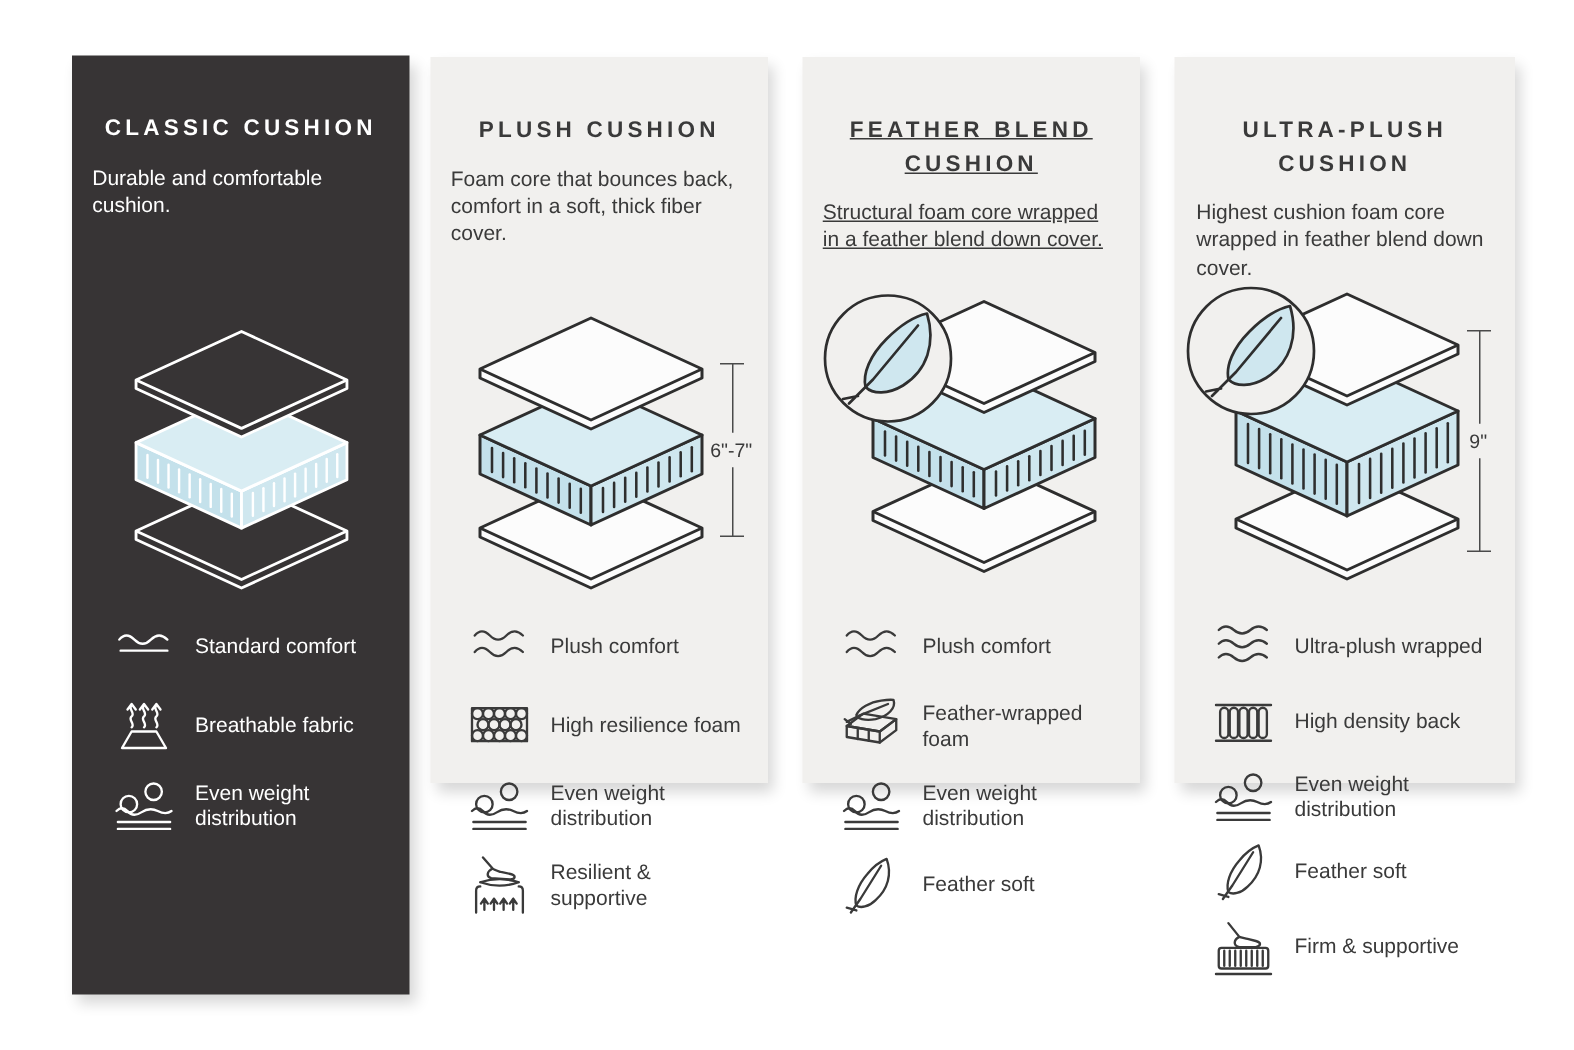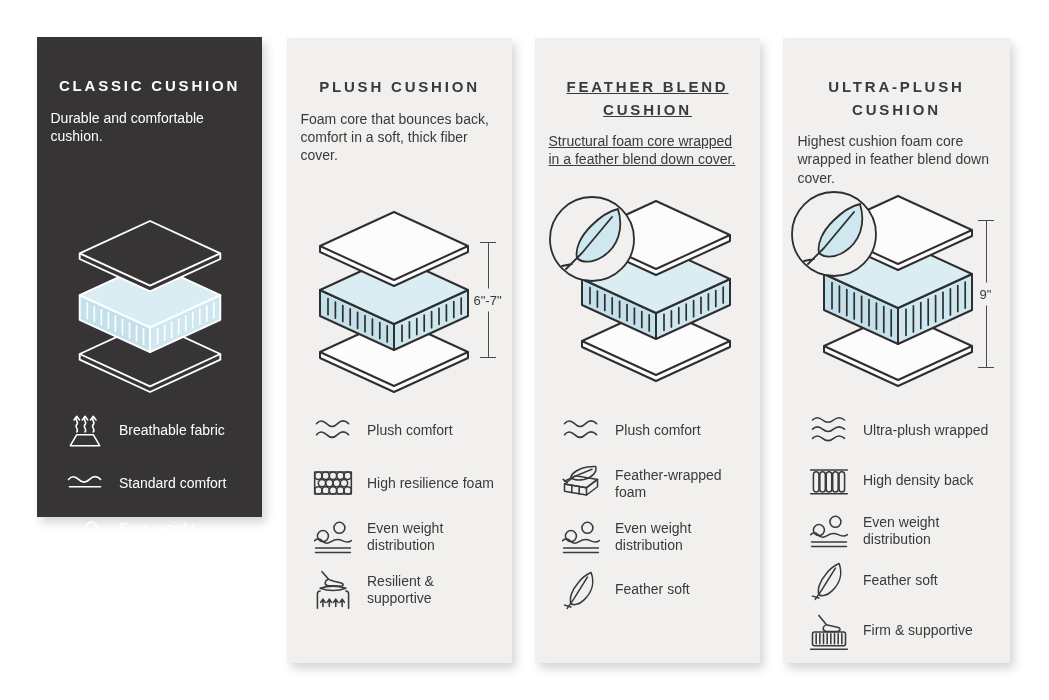"CLASSIC CUSHION" .col1 { height: 480px -> 626px; left: 37px -> 48px }
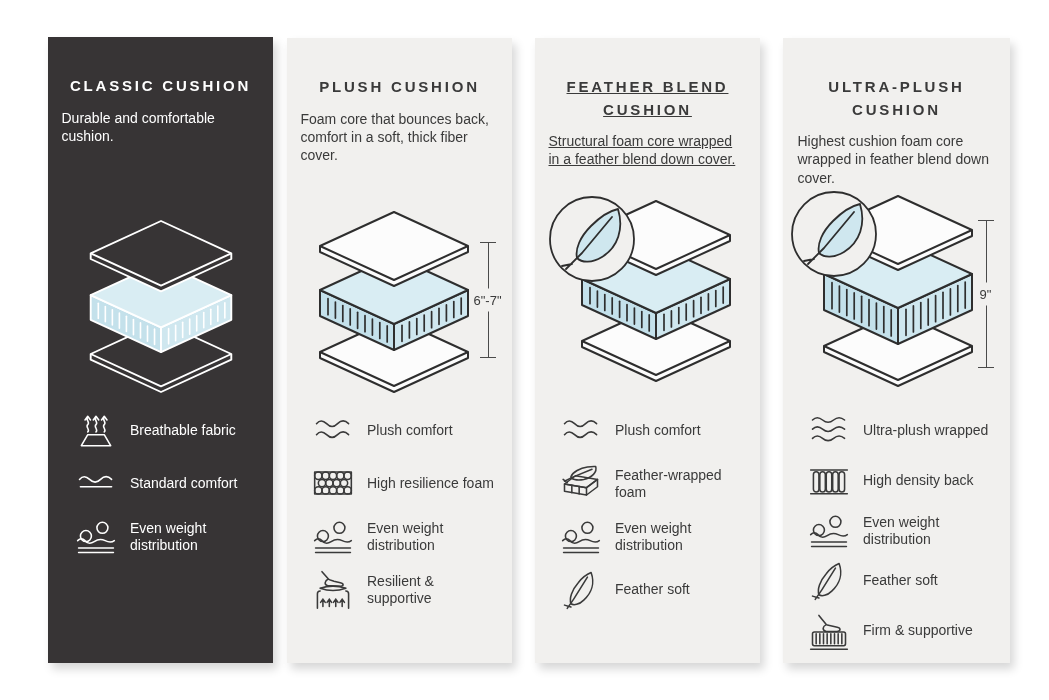"PLUSH CUSHION" .col { height: 625px -> 484px }
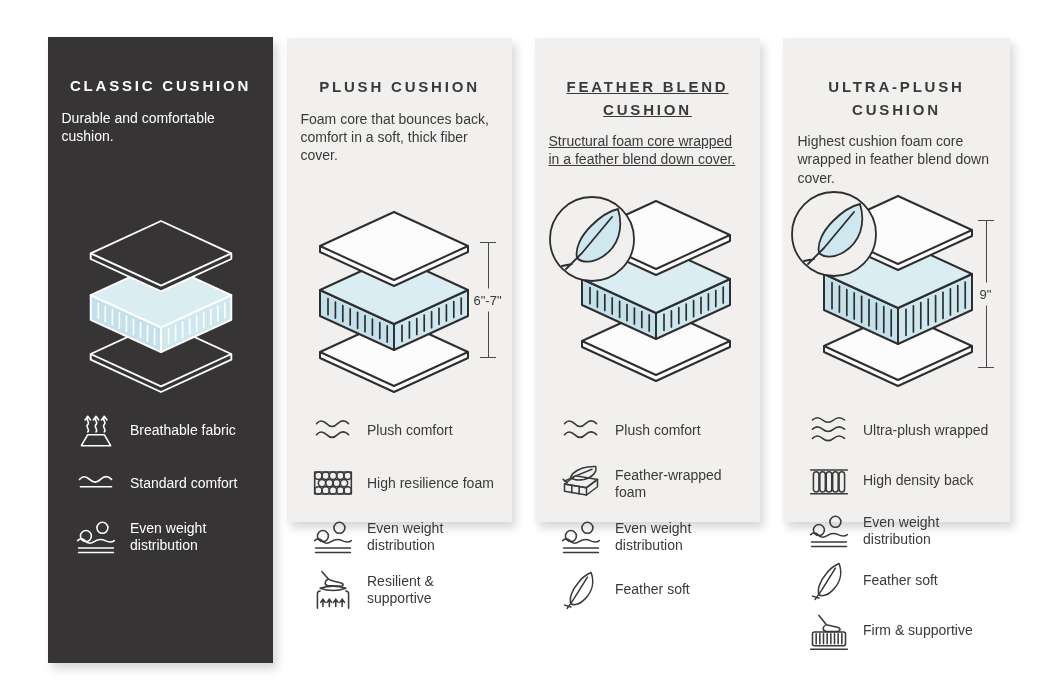"Breathable fabric" div.feat { order: before "Standard comfort" -> after "Standard comfort" }
